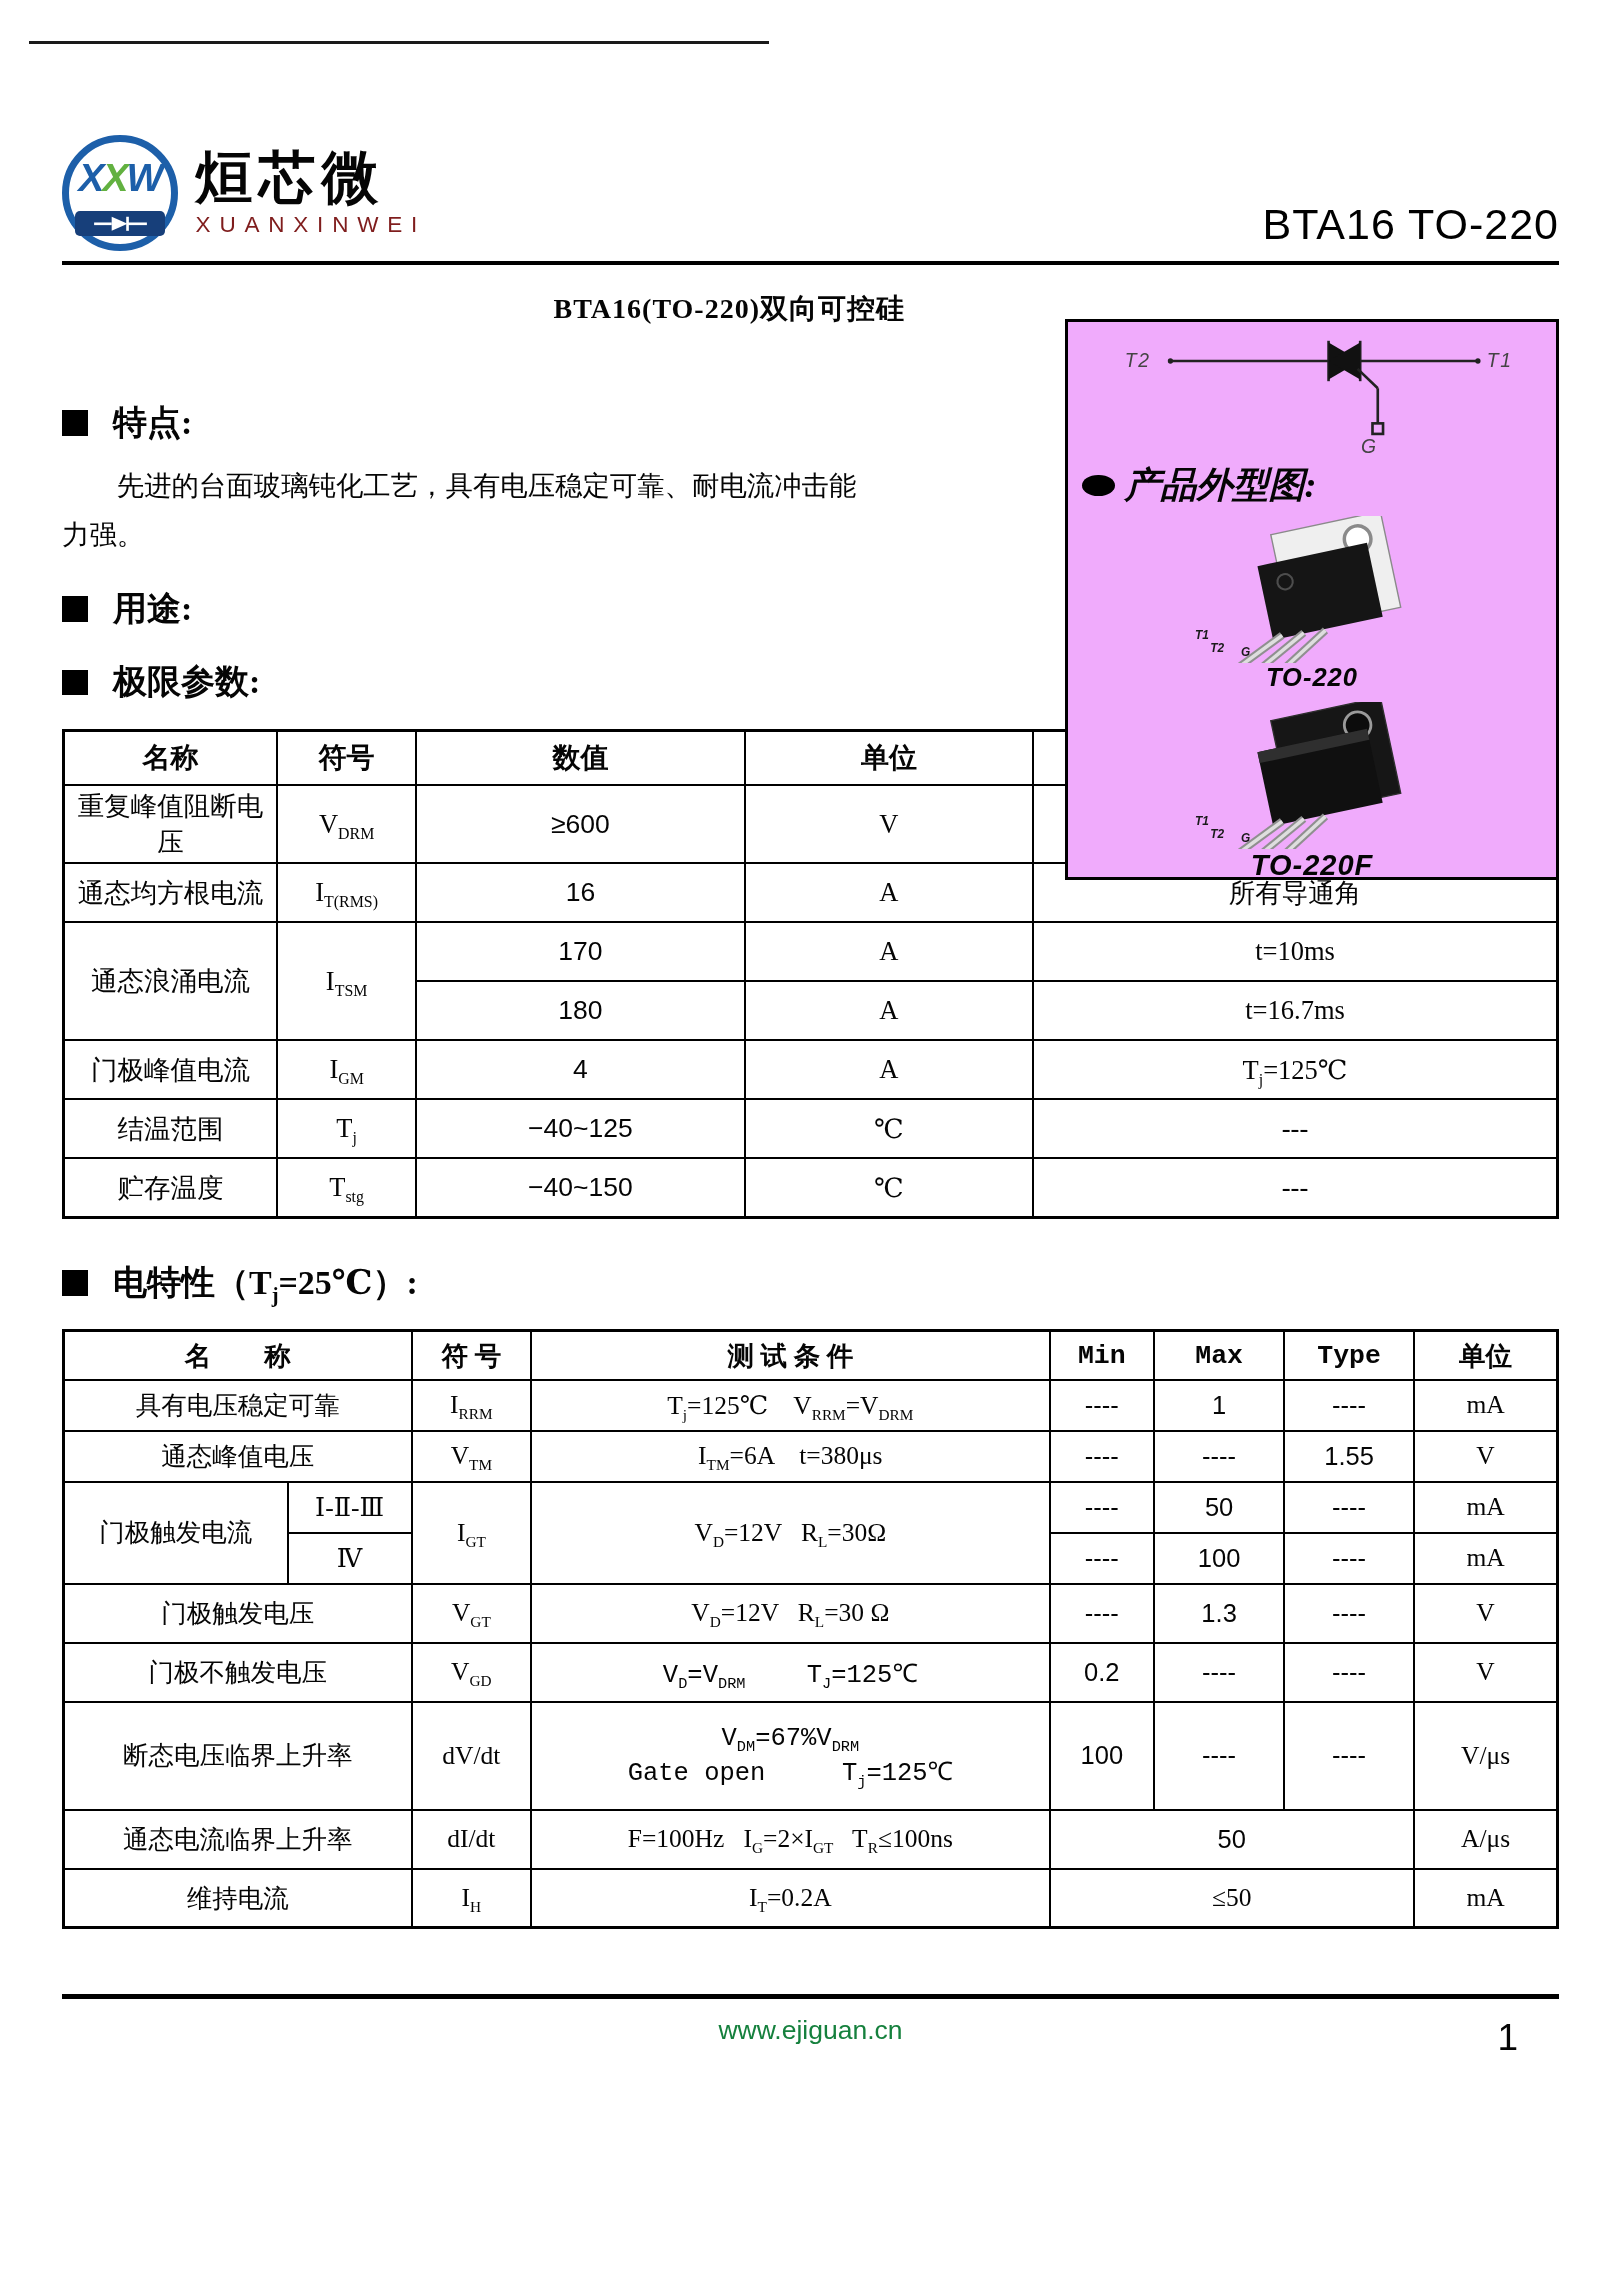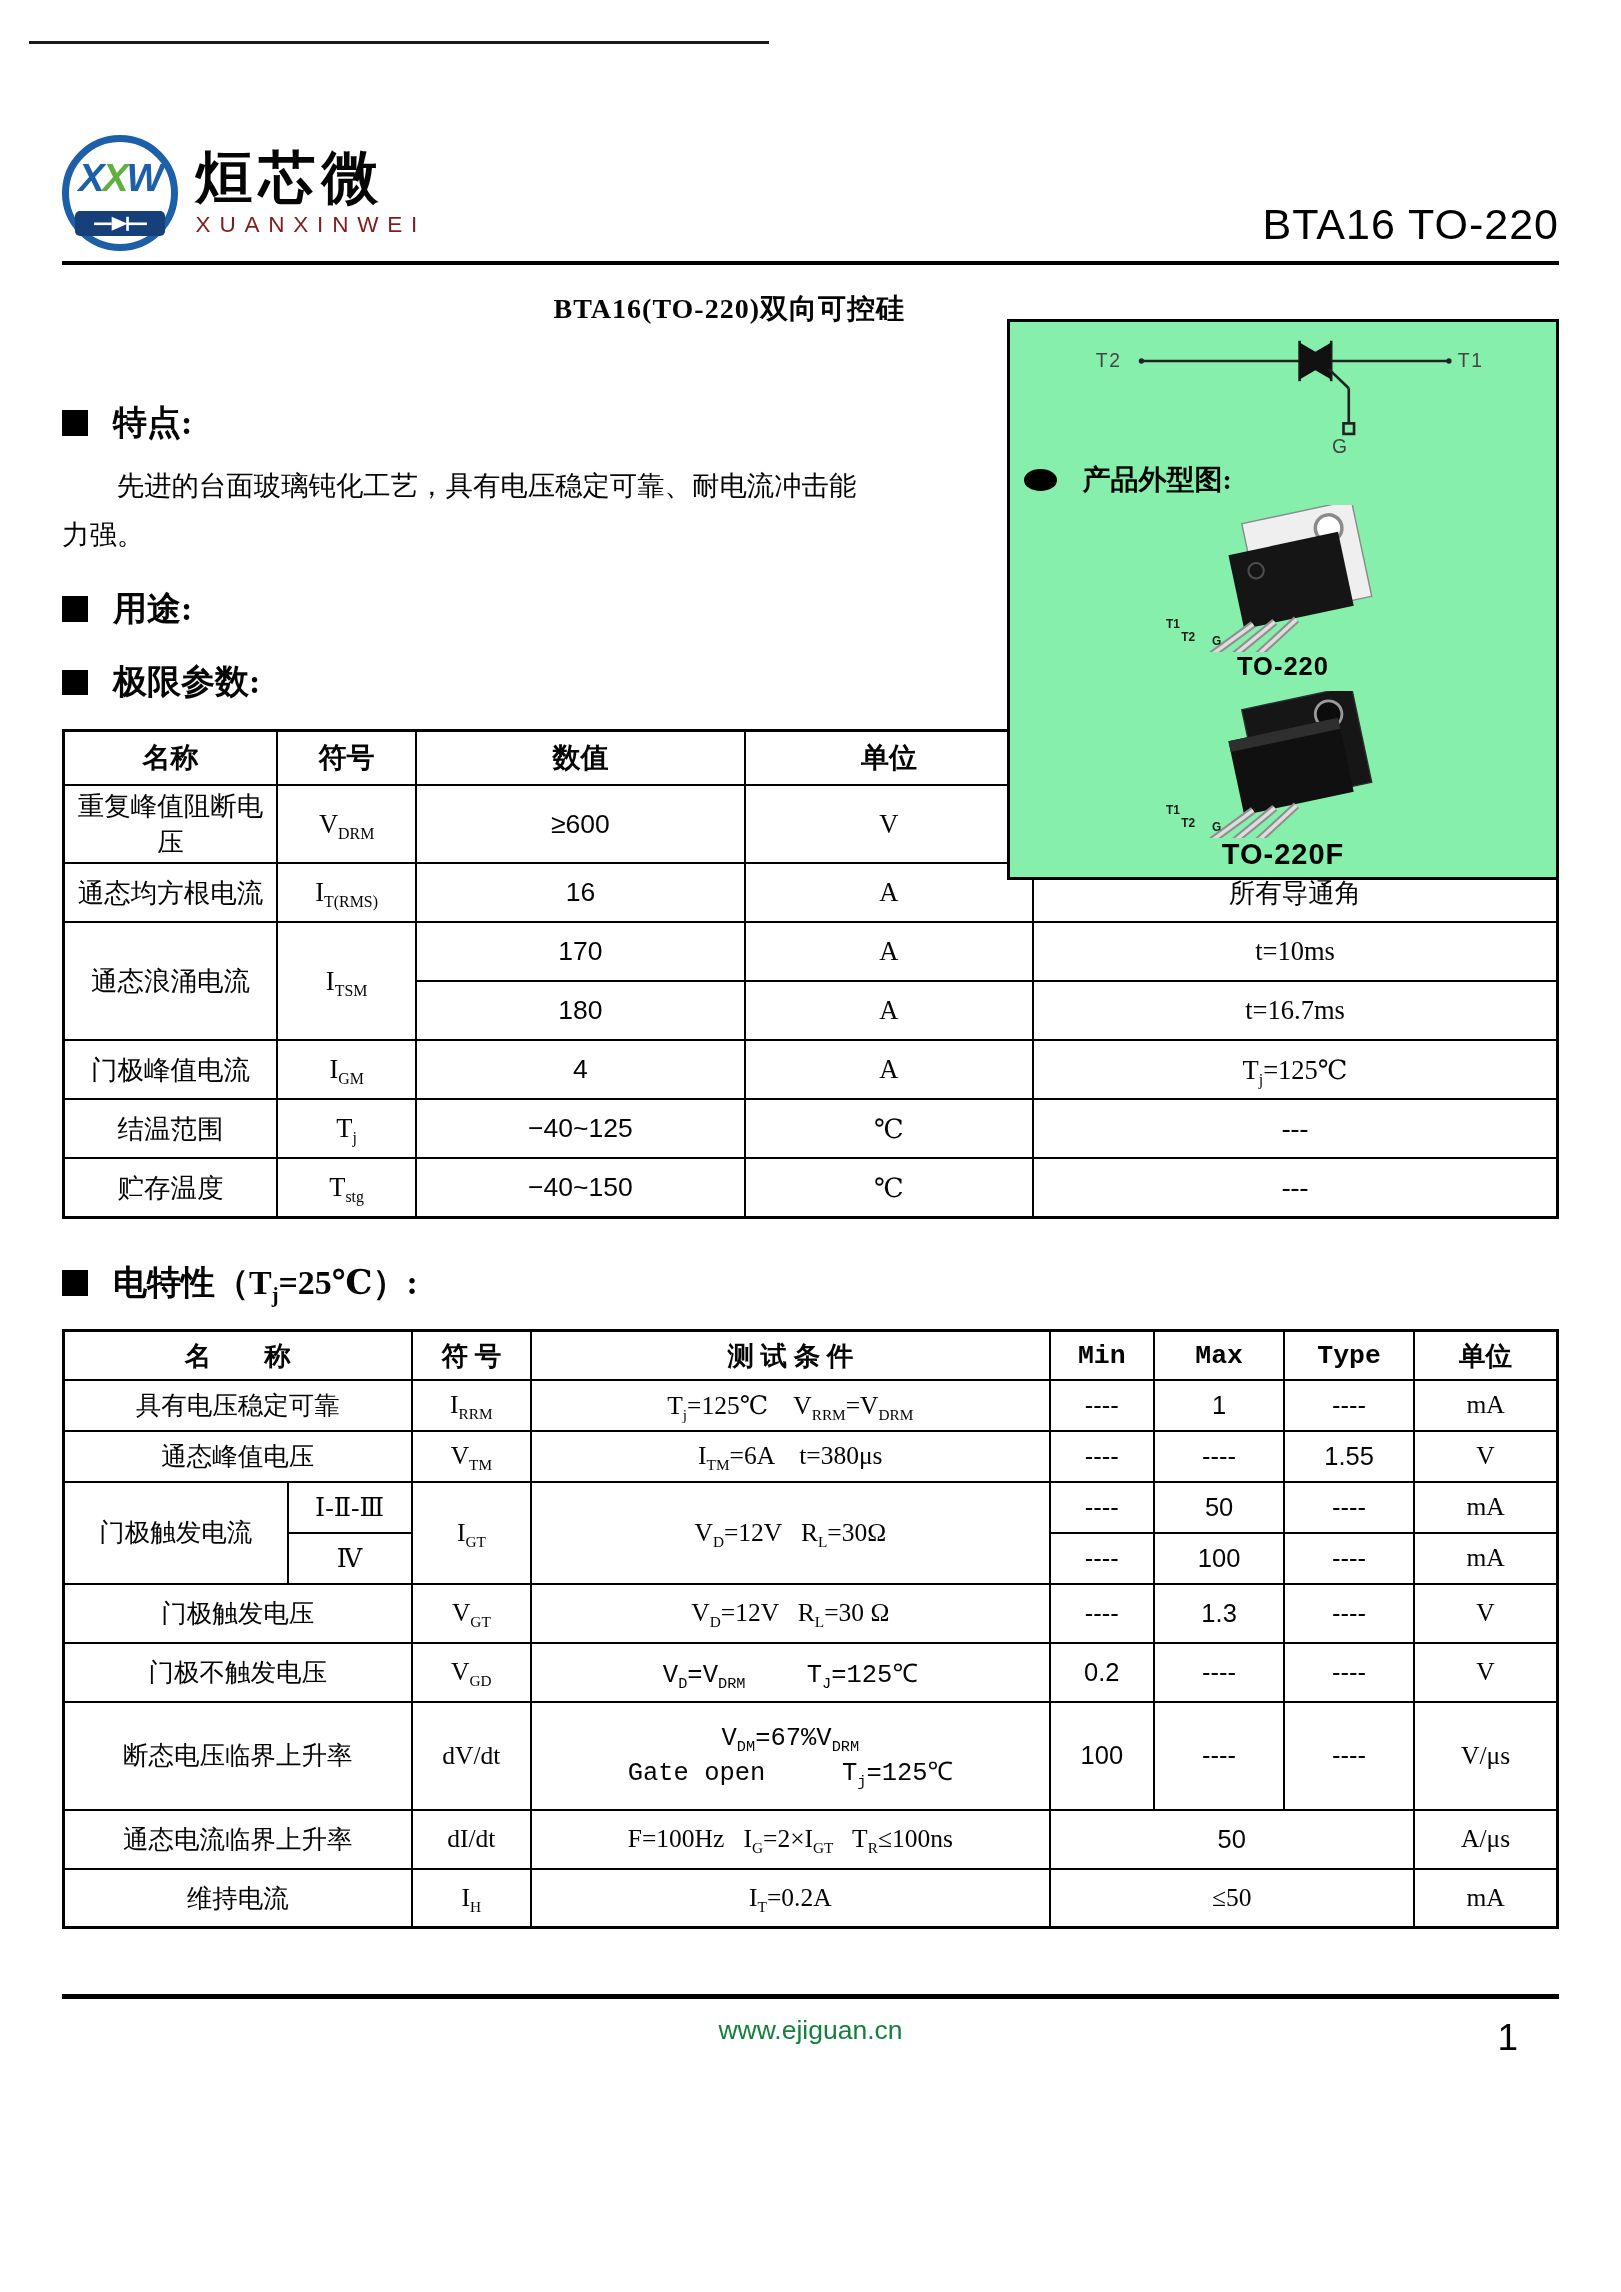"T2" .outline-panel { background: #86efac -> #f0abfc; font-style: none -> italic; width: 552px -> 494px }
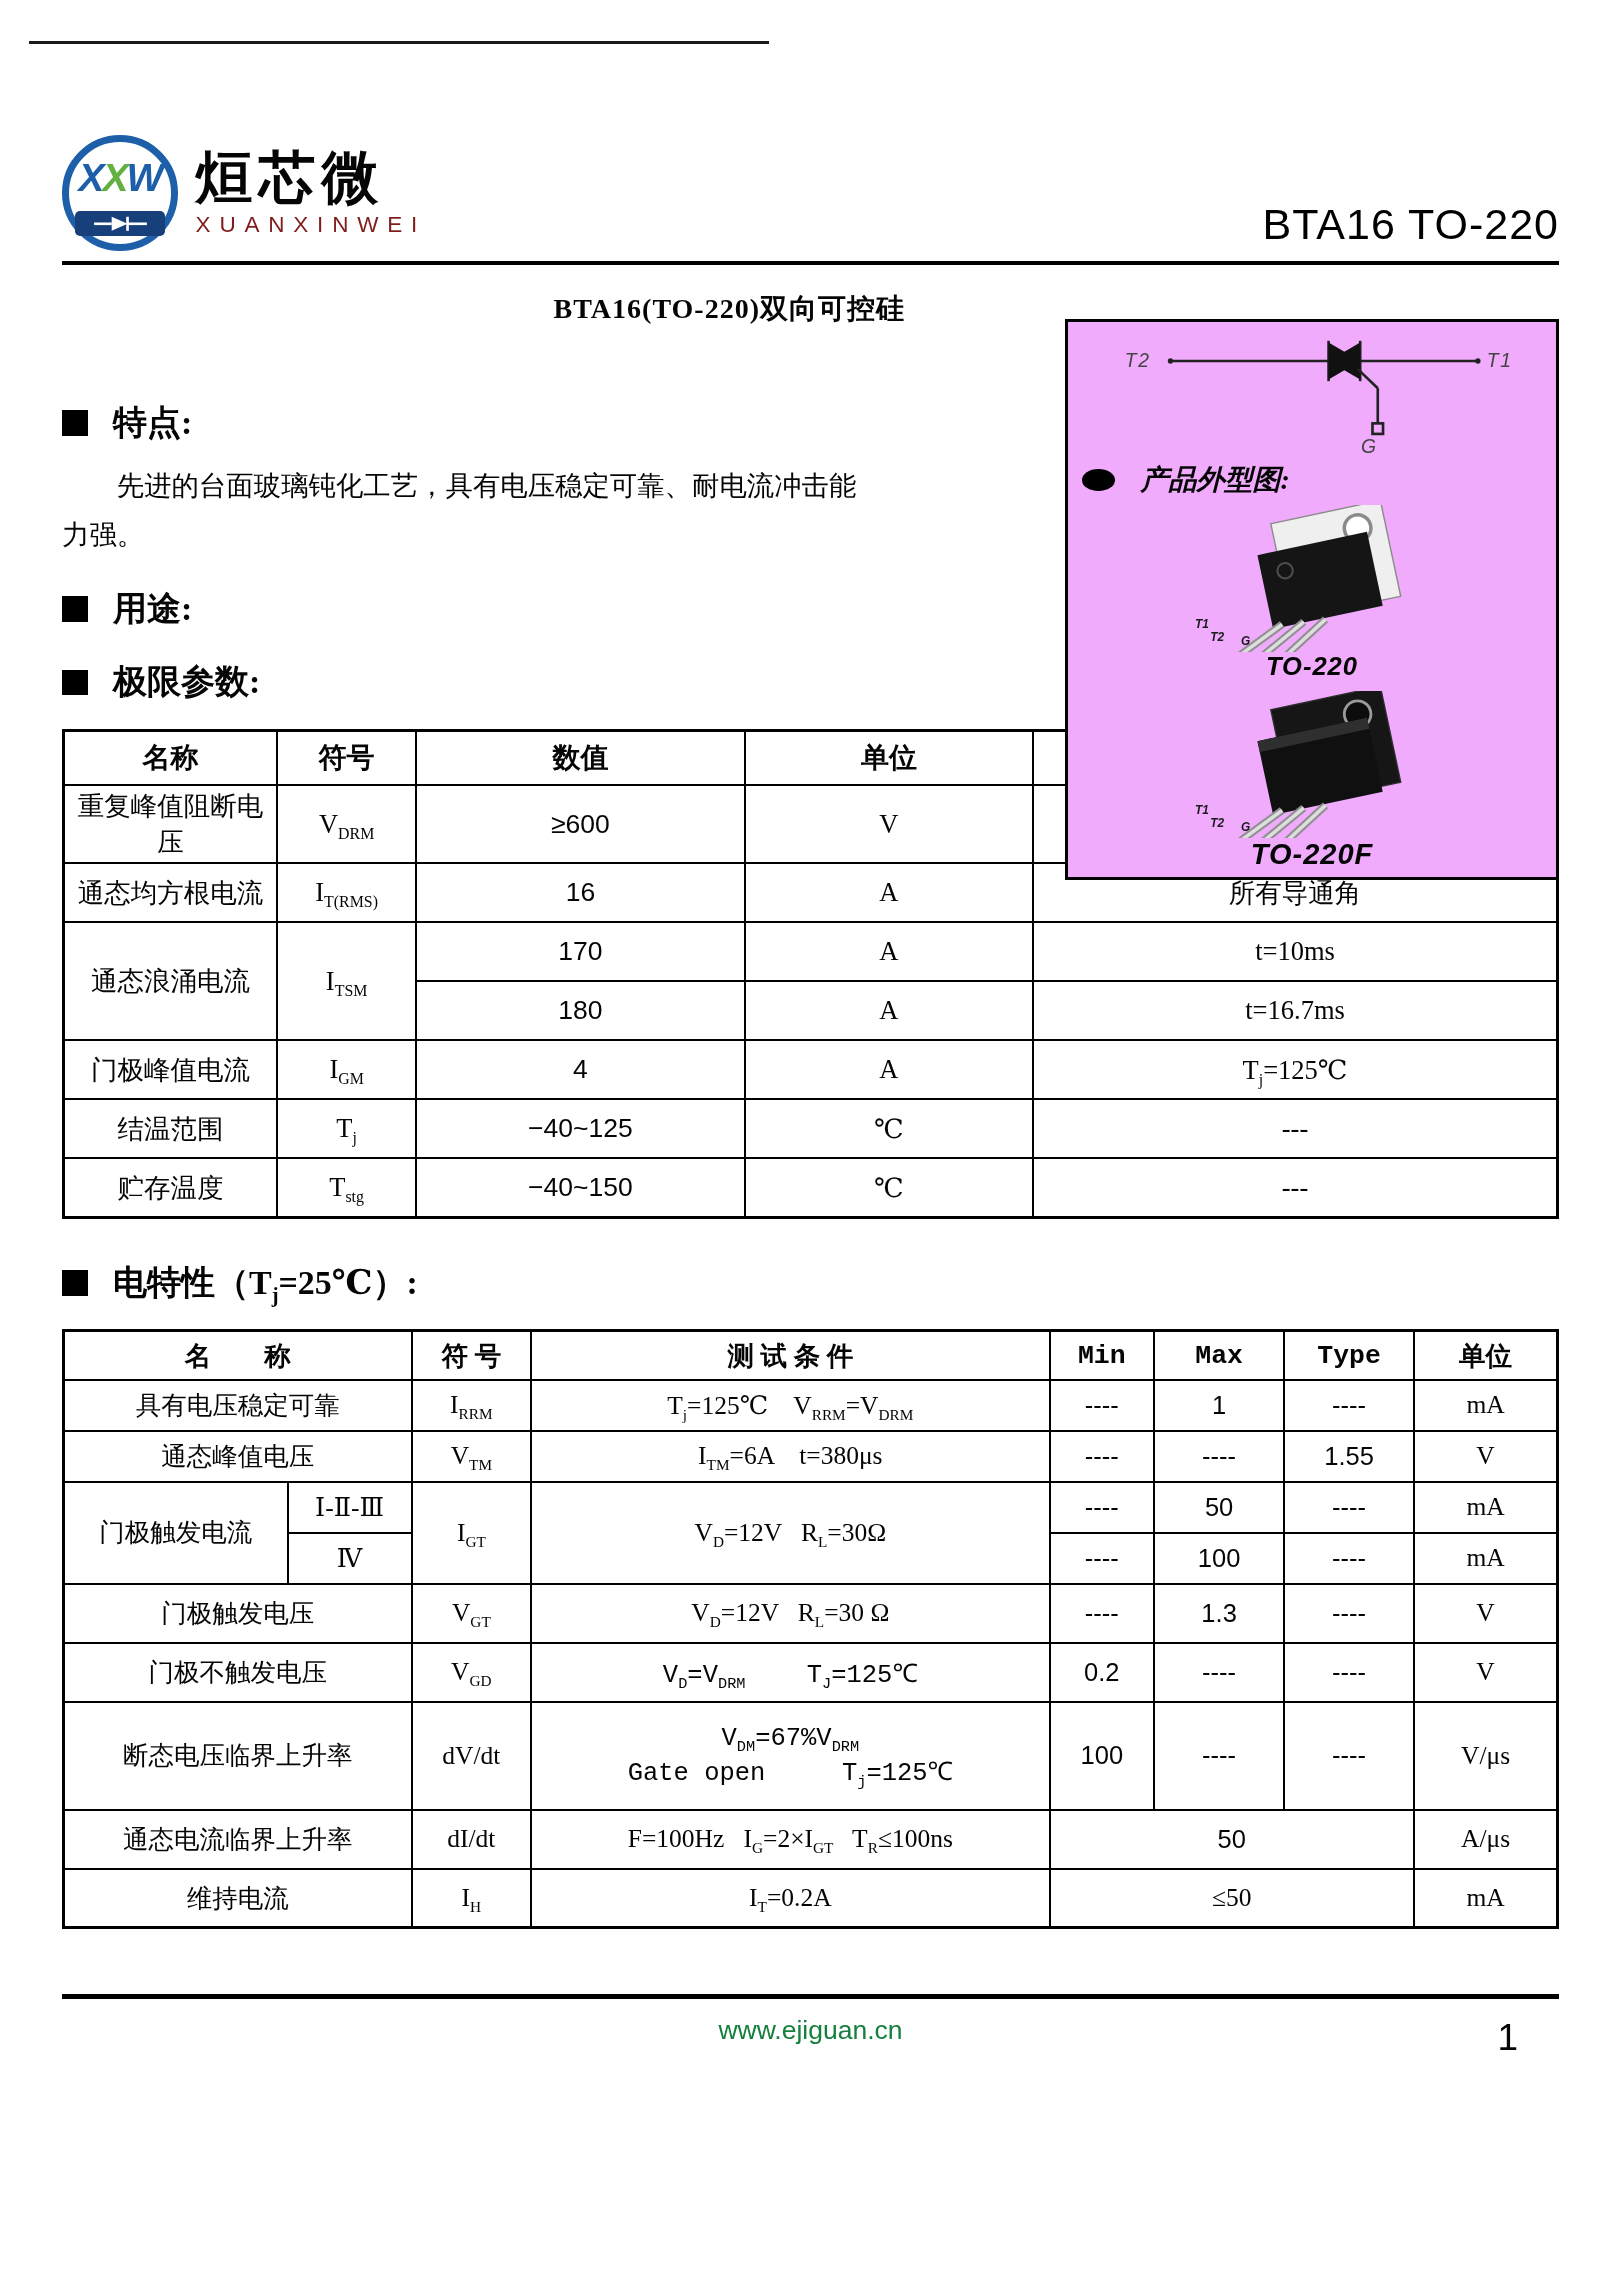"产品外型图:" .outline-text { font-size: 28px -> 36px; margin-left: 16px -> none }
